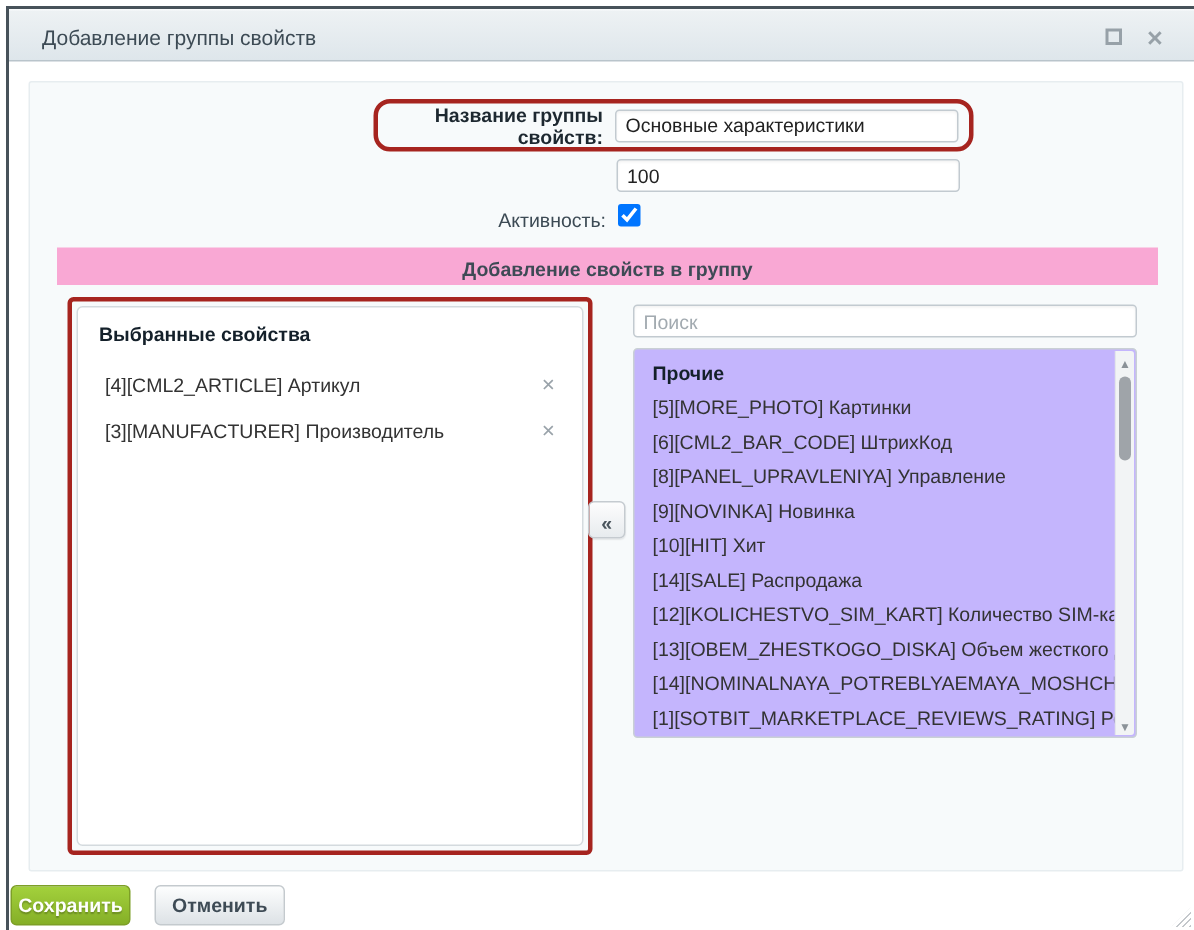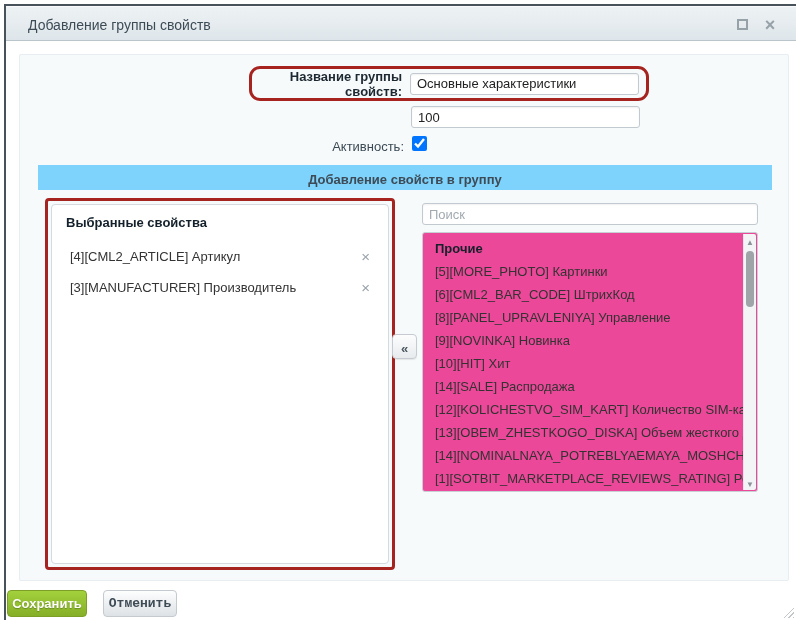"Добавление свойств в группу" .section-bar { background: #7dd3fc -> #f9a8d4 }
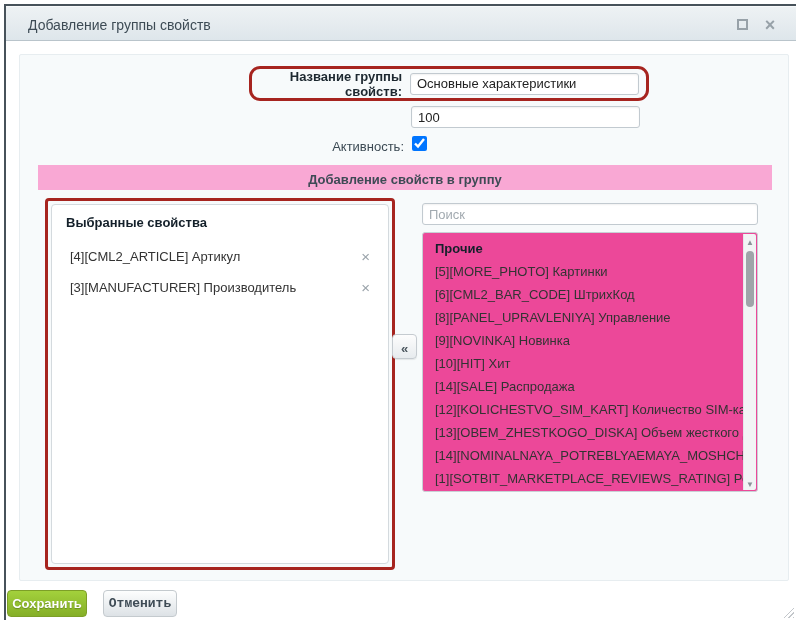"Прочие" .listbox { background: #ec4899 -> #c4b5fd }
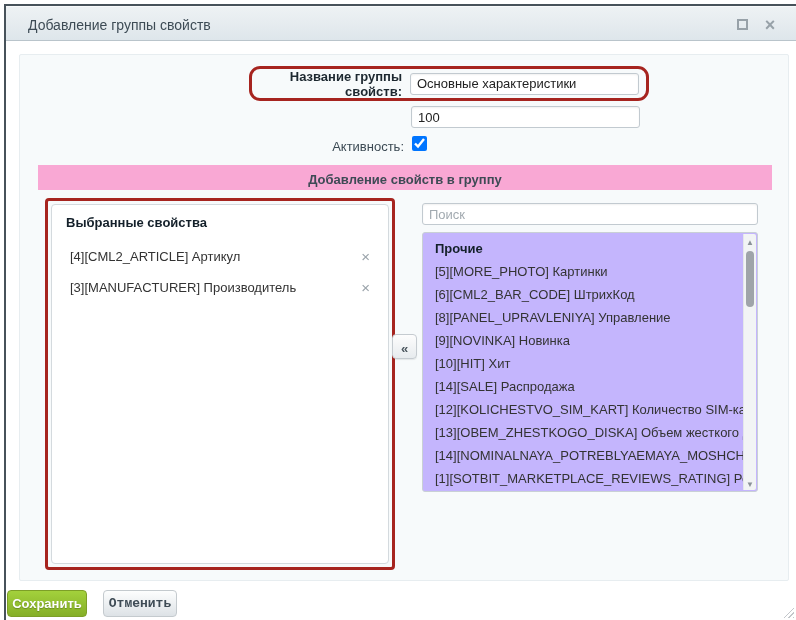"Отменить" .btn-cancel { font-family: Liberation Mono, monospace -> Liberation Sans, sans-serif; width: 74px -> 87px }
